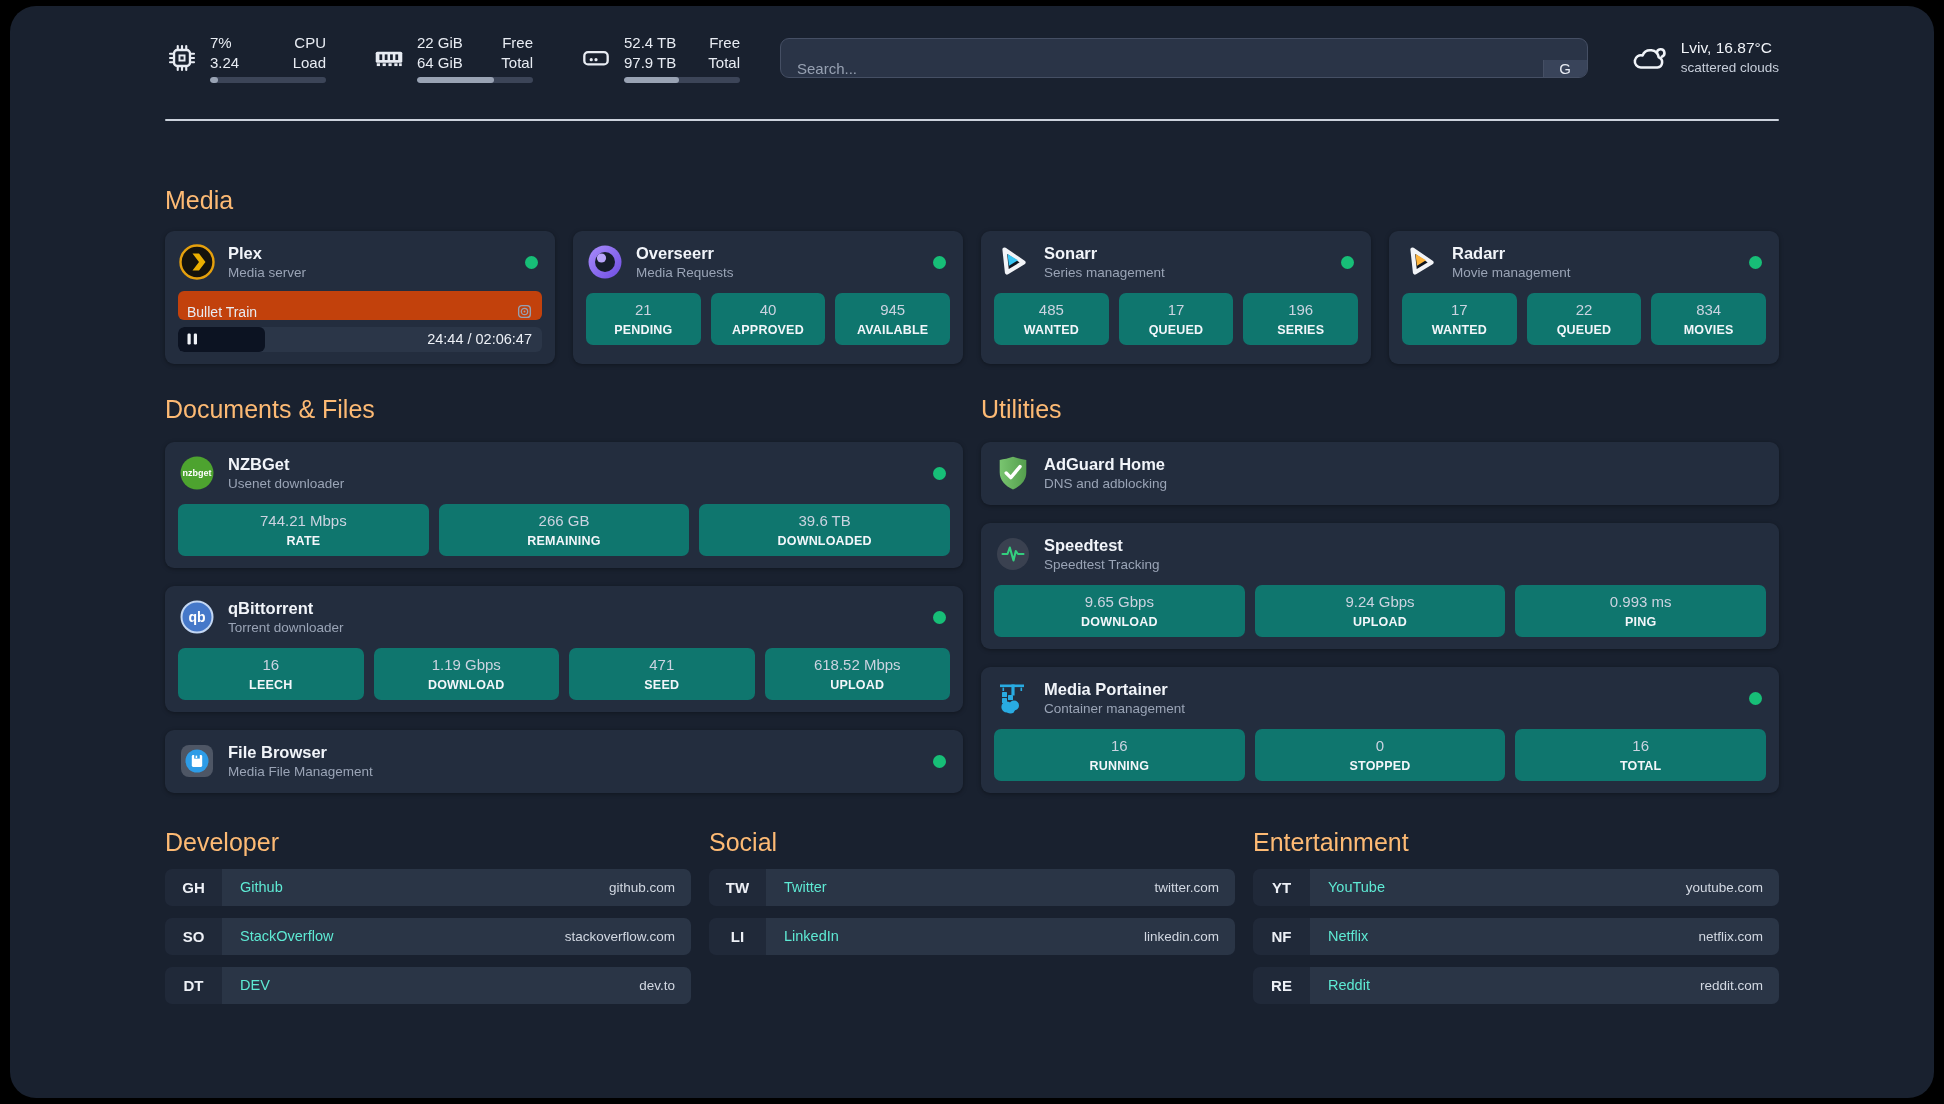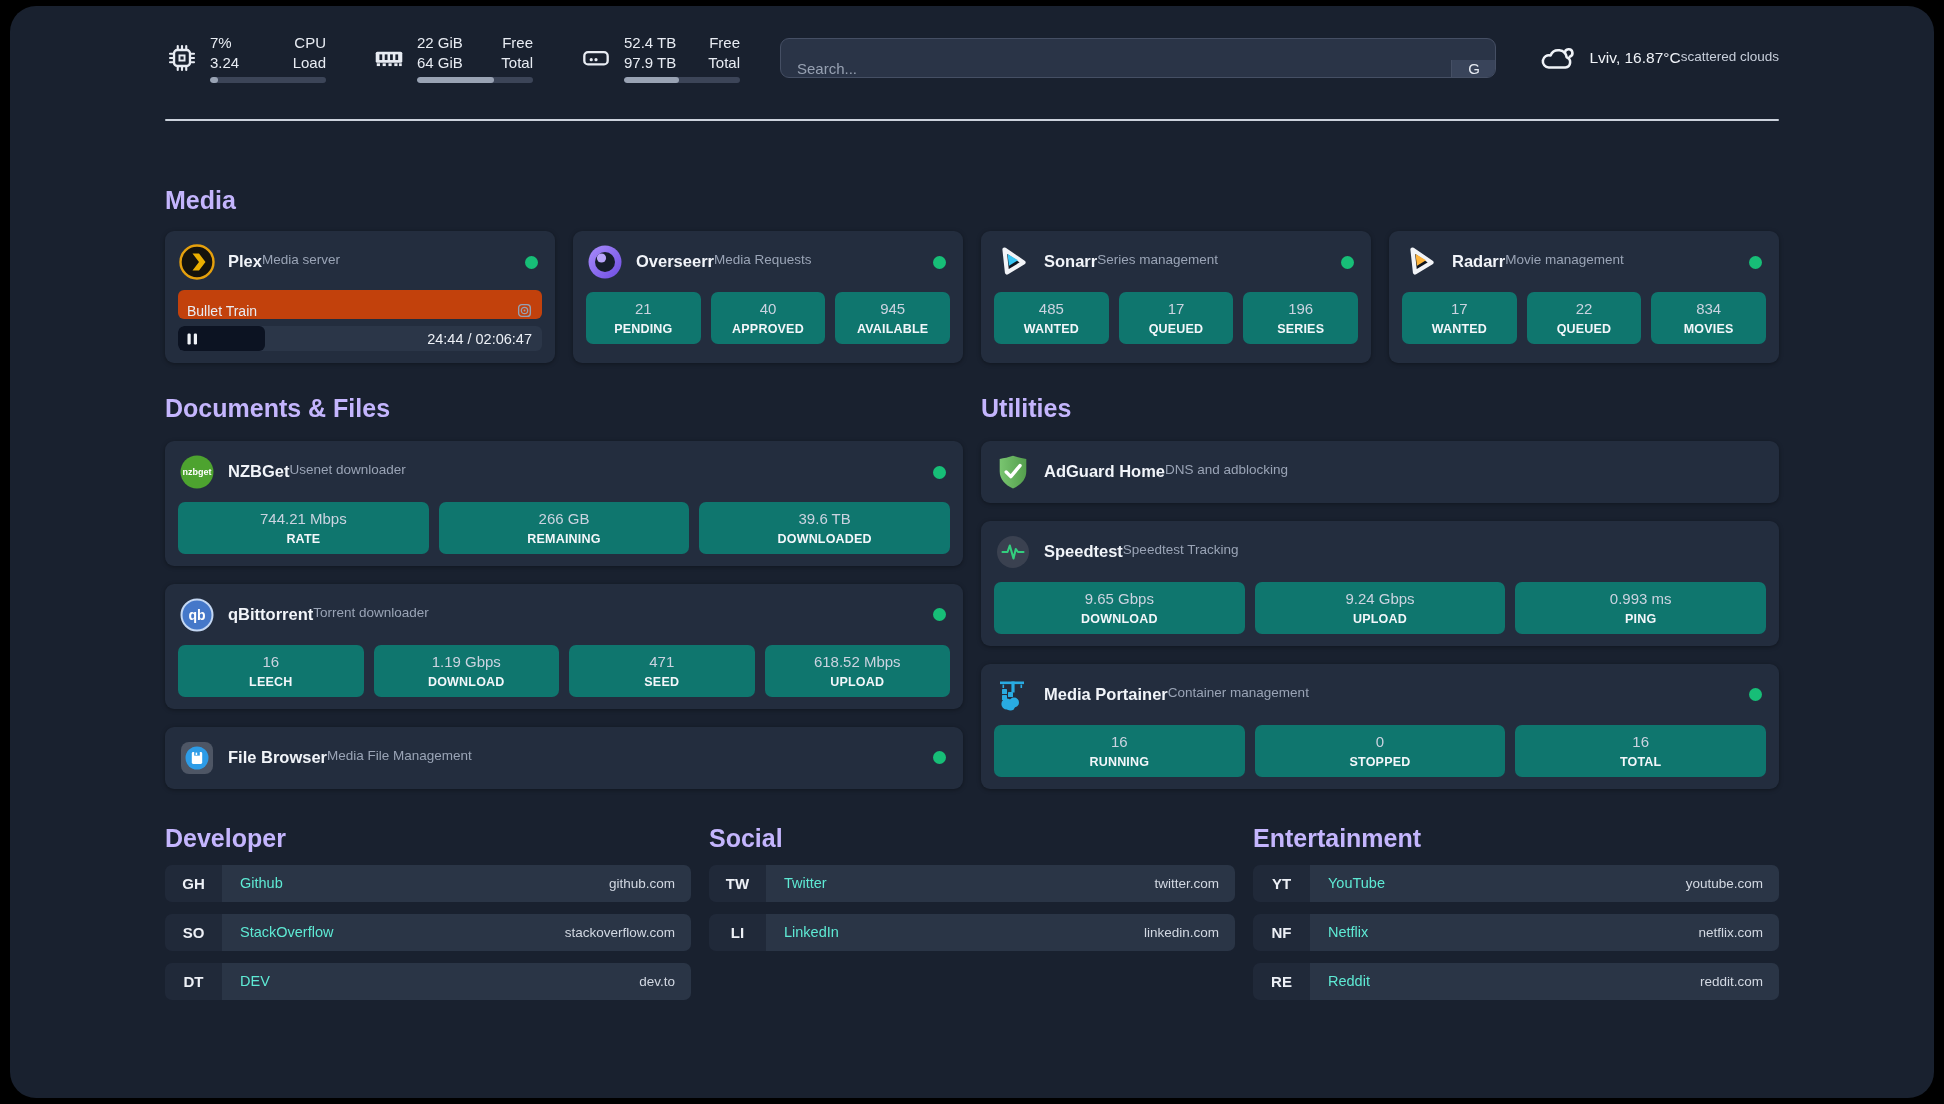"Lviv, 16.87°C" .weather-txt { flex-direction: row -> column }
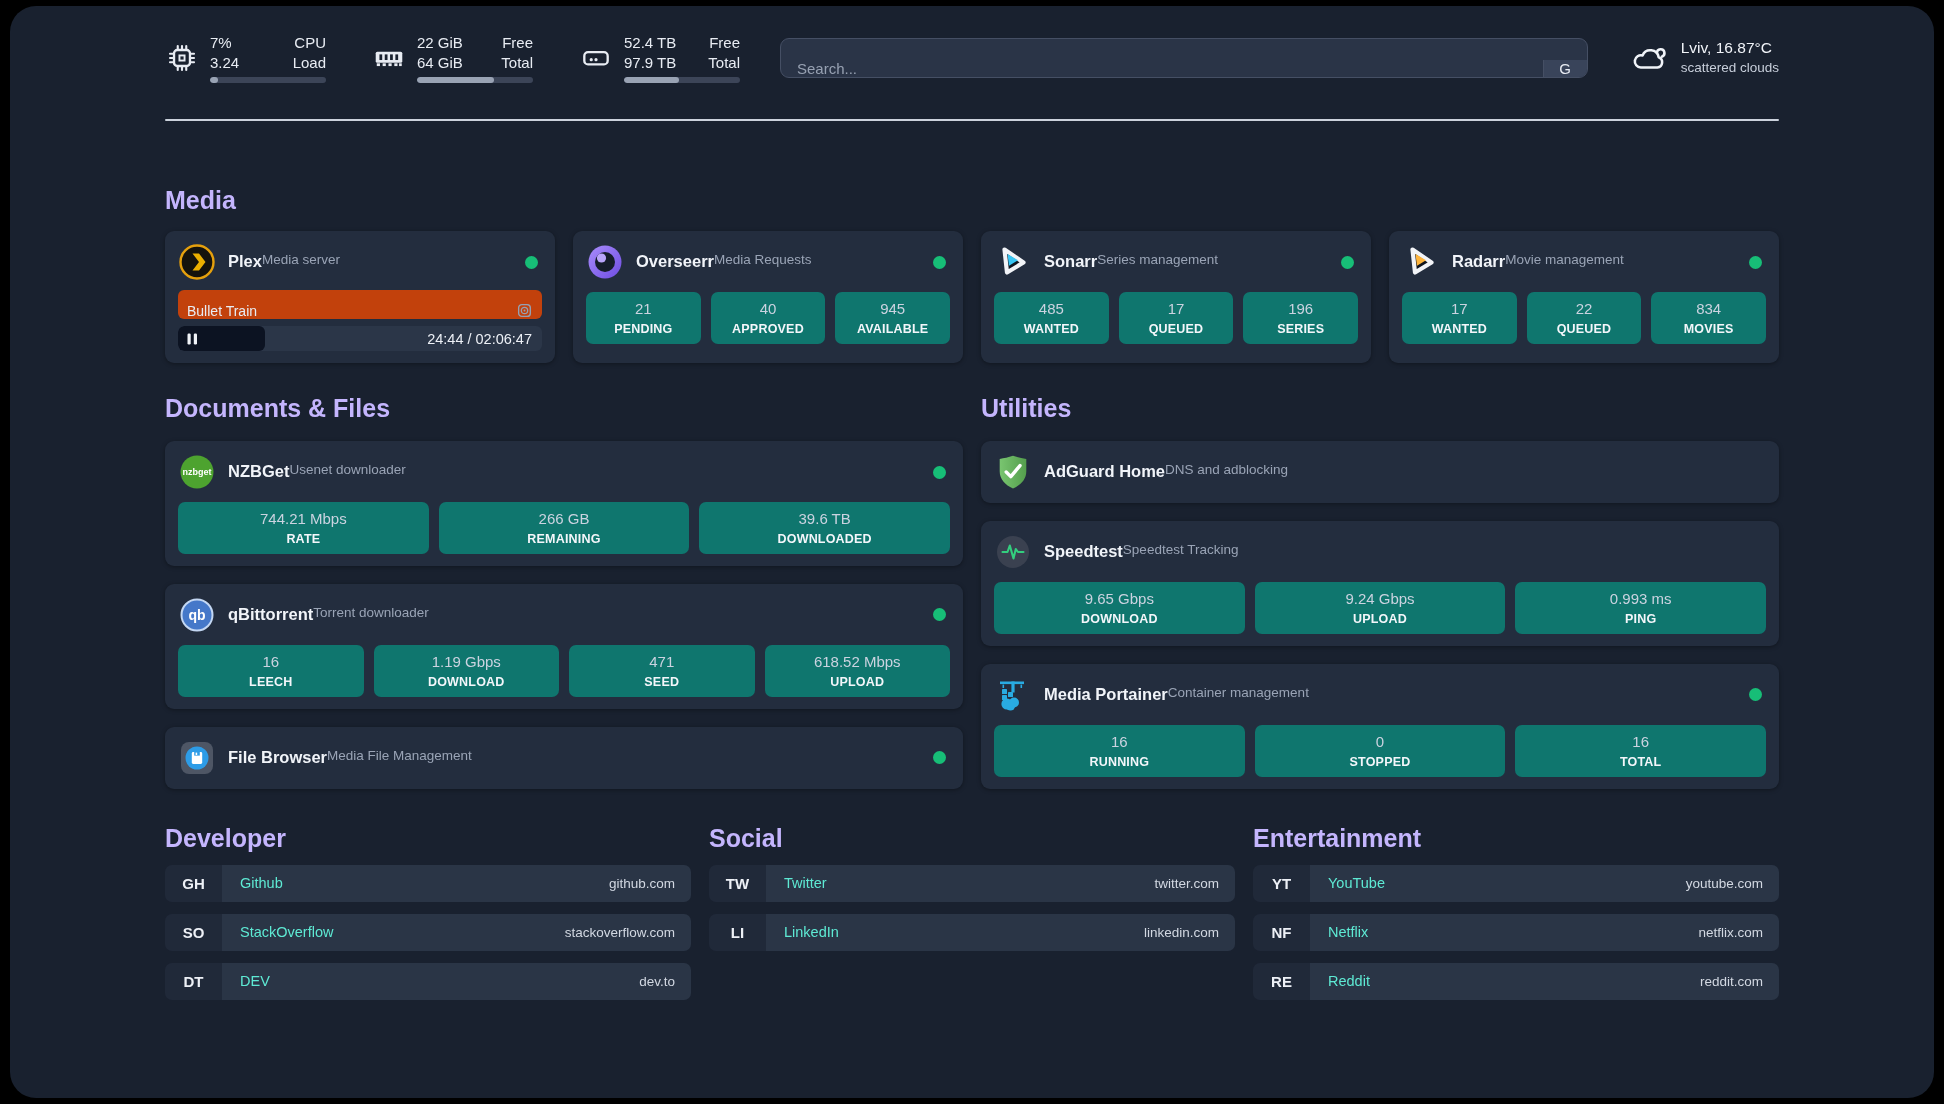"Media" .section-title { color: #c4b5fd -> #fdba74; font-weight: 700 -> 400 }
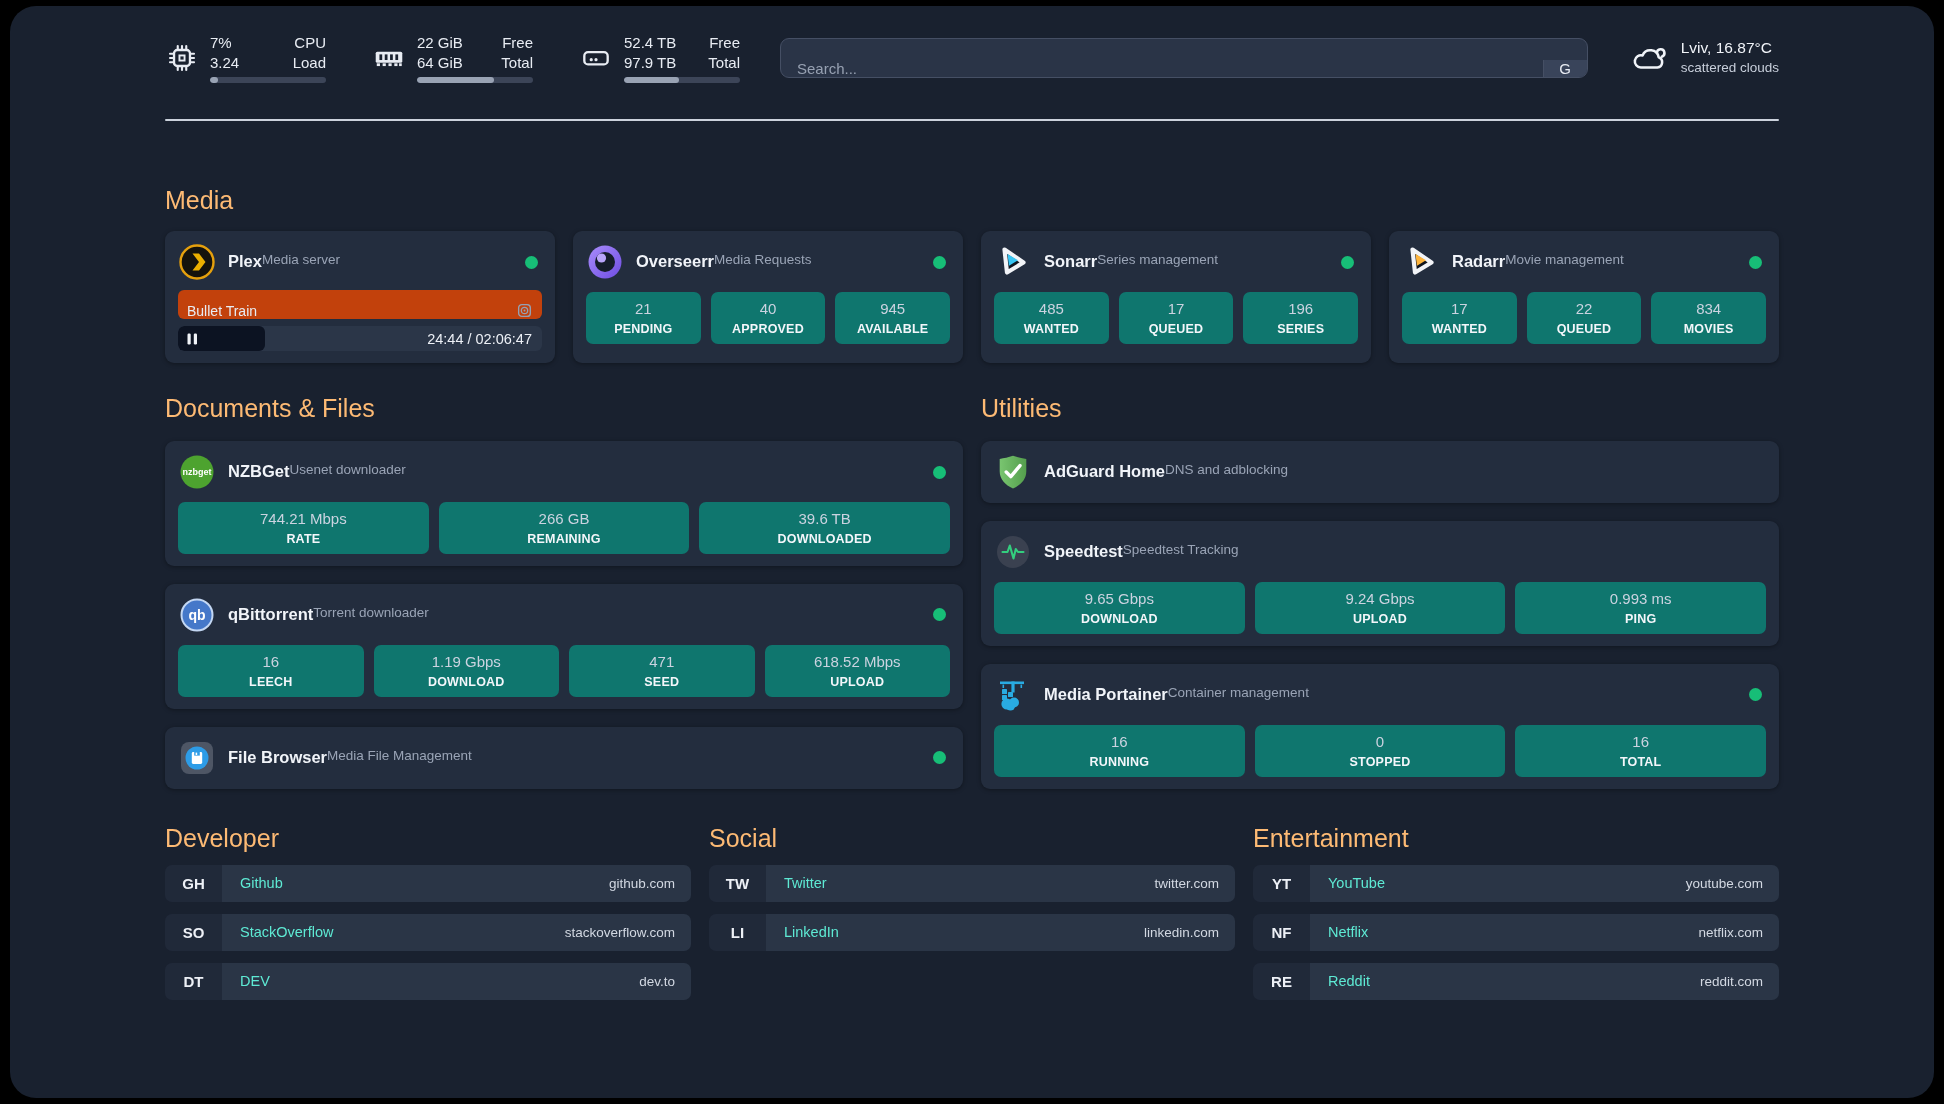"Plex" .app-meta { flex-direction: row -> column }
